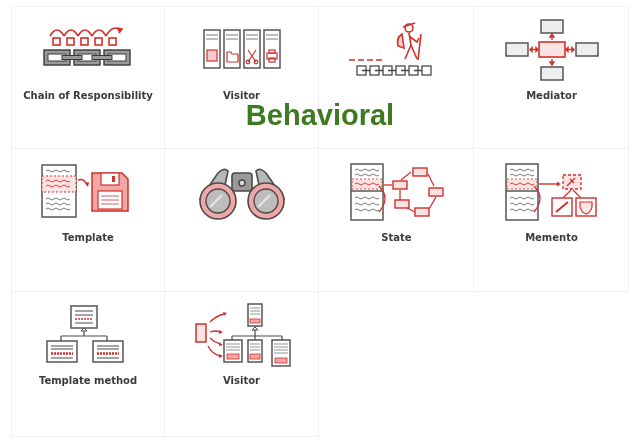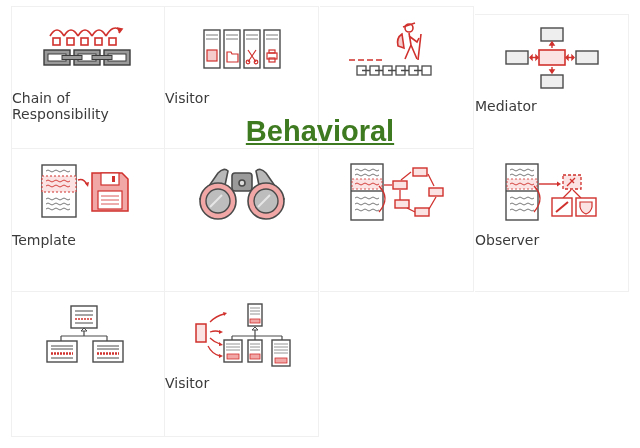"Chain of Responsibility" .label { font-size: 14px -> 10px; font-weight: normal -> bold; text-align: left -> center }
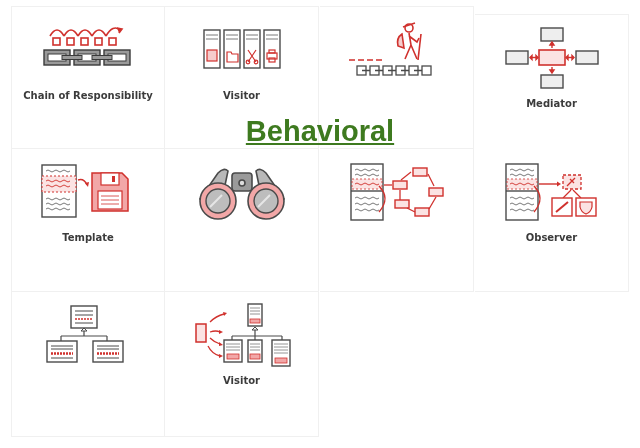"Mediator" div.cell { top: 8px -> 0 }
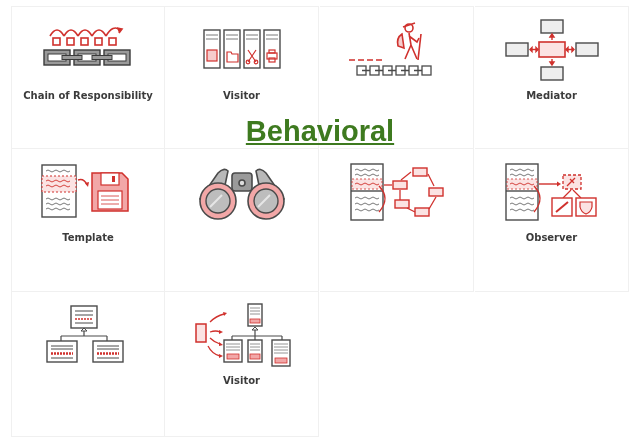"Behavioral" .overlay-title { text-decoration: underline -> none; top: 115px -> 99px }
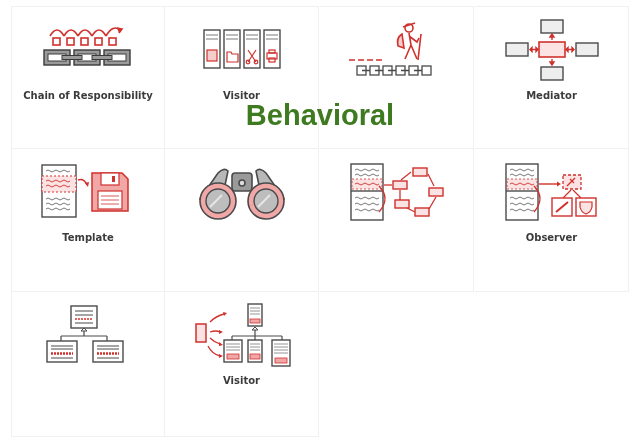"State" div.label { html: none -> <div>State</div> }
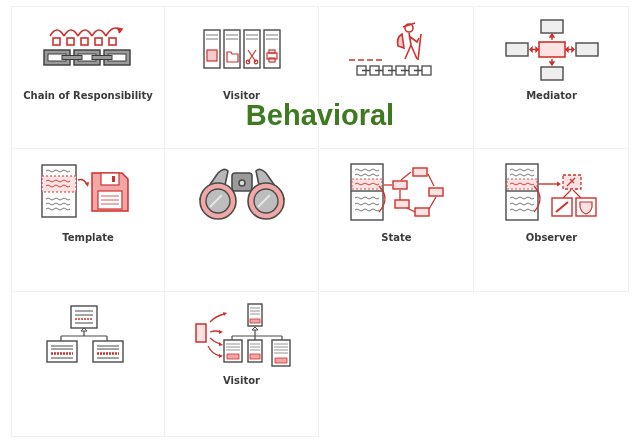"Observer" div.label { text: Observer -> Memento }
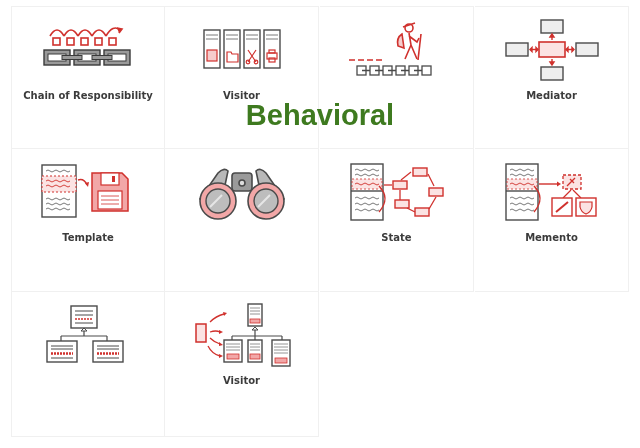"Template method" div.label { html: none -> <div>Template method</div> }
